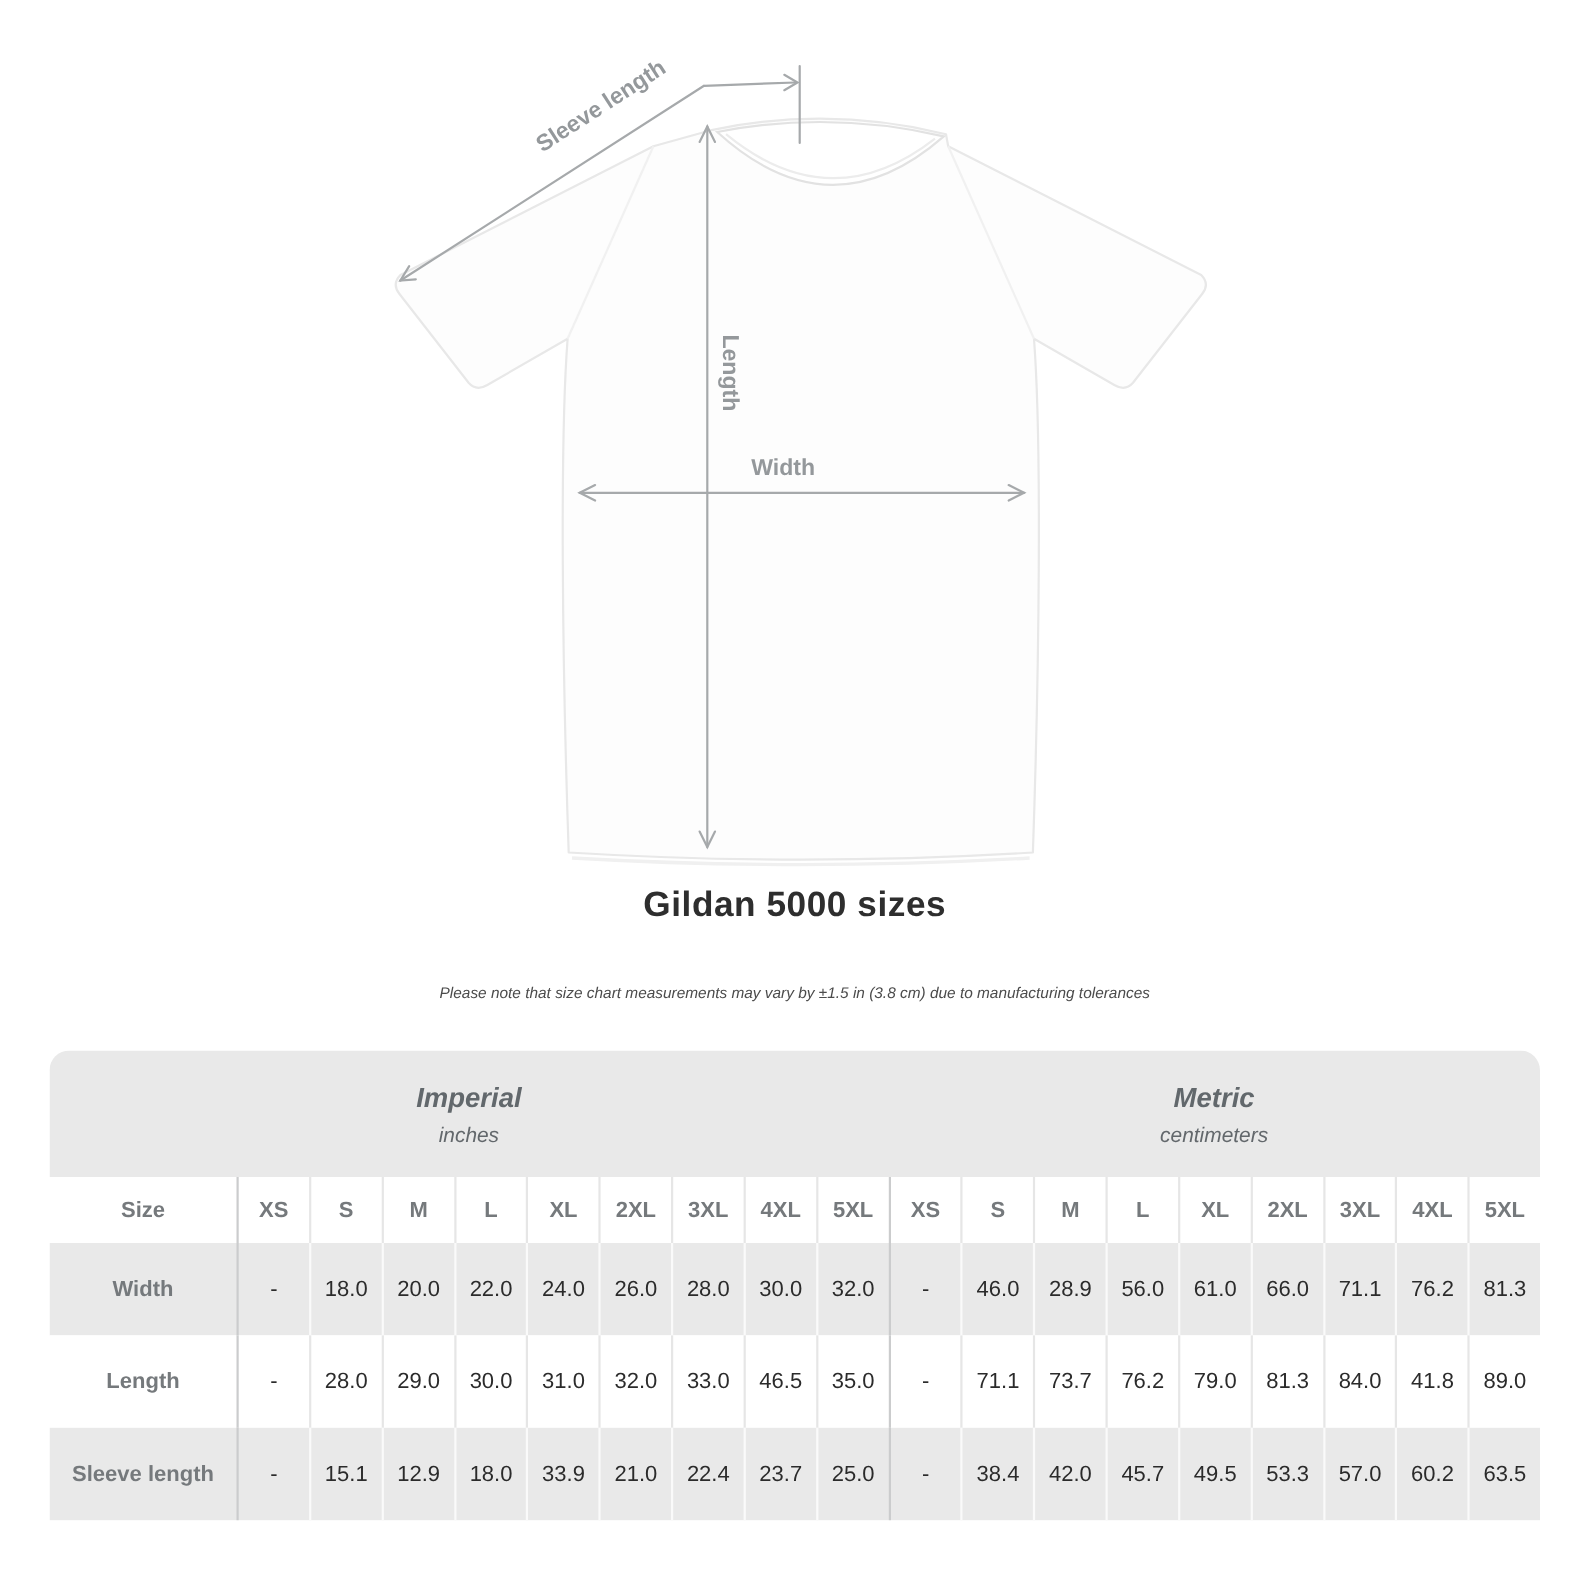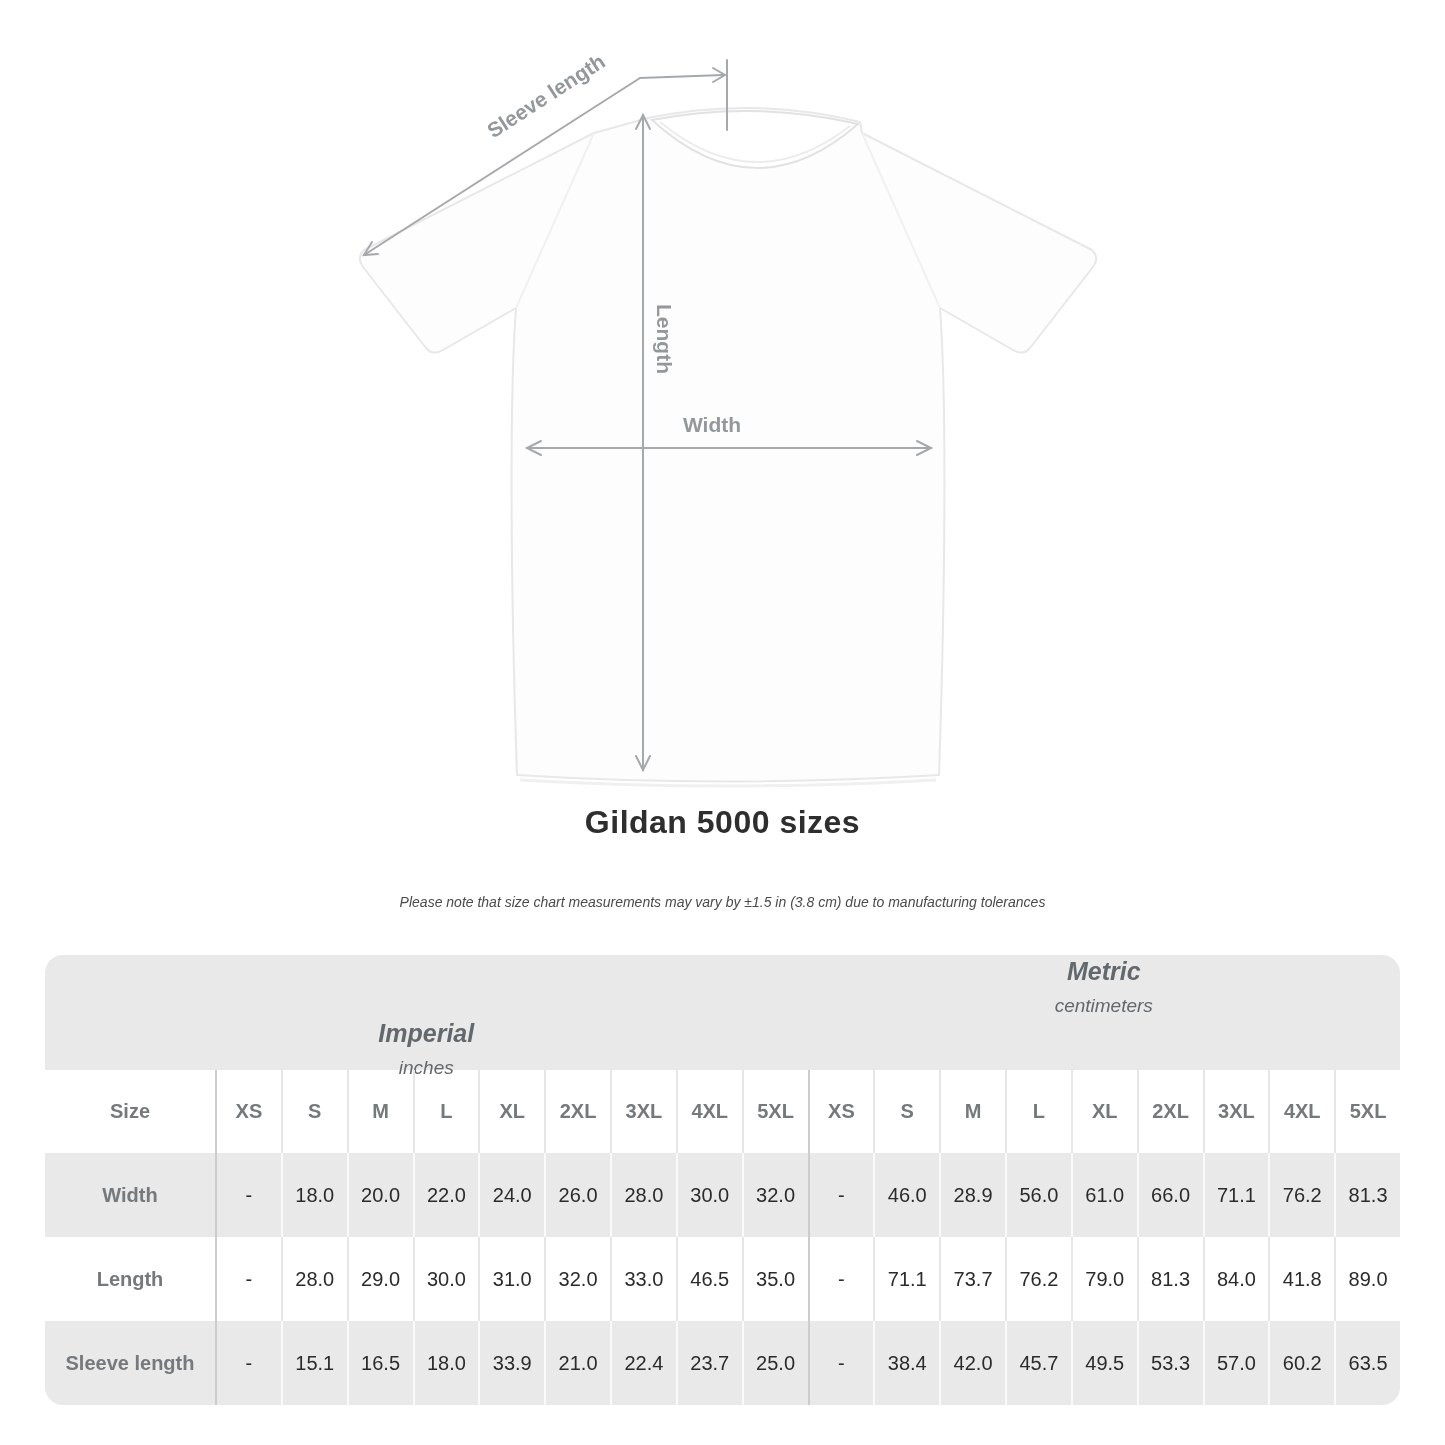"Metric" div.band { order: before "Imperial" -> after "Imperial" }
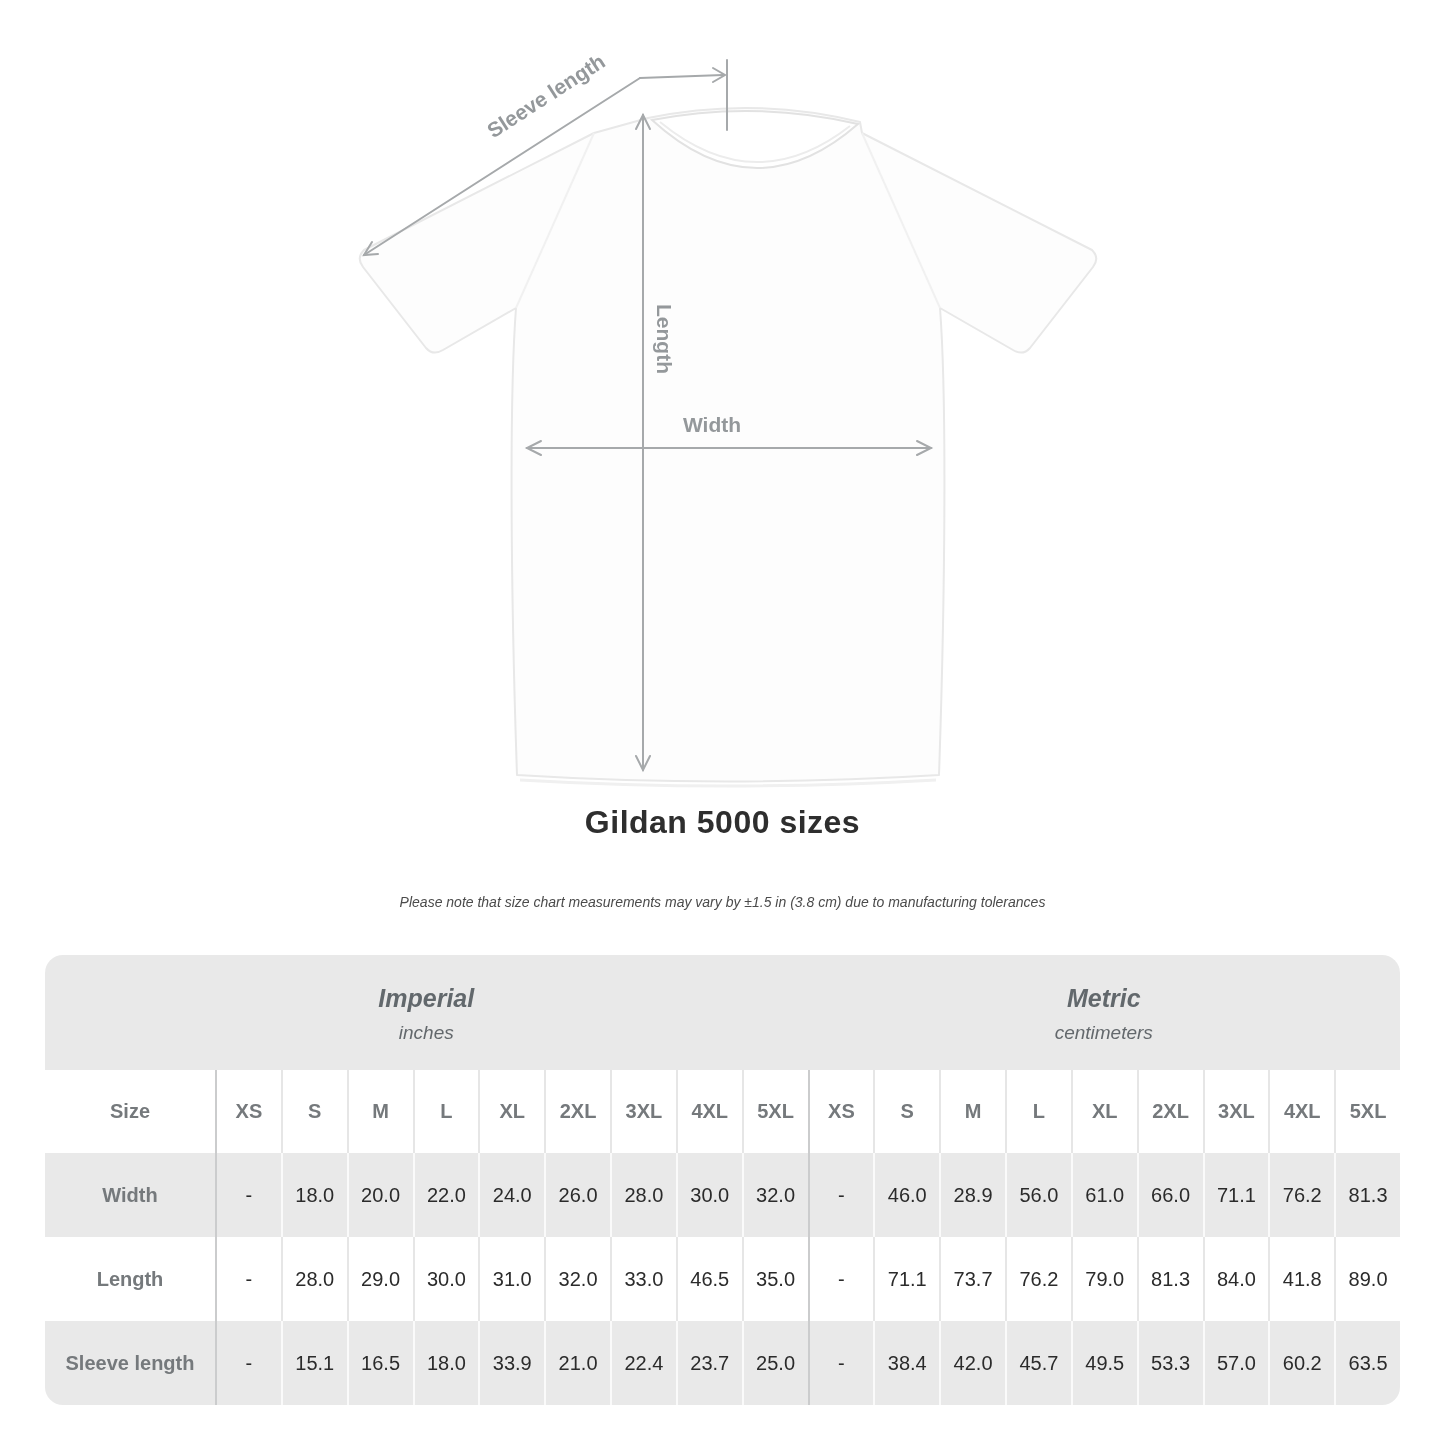"Size" .header-row { height: 83px -> 60px }
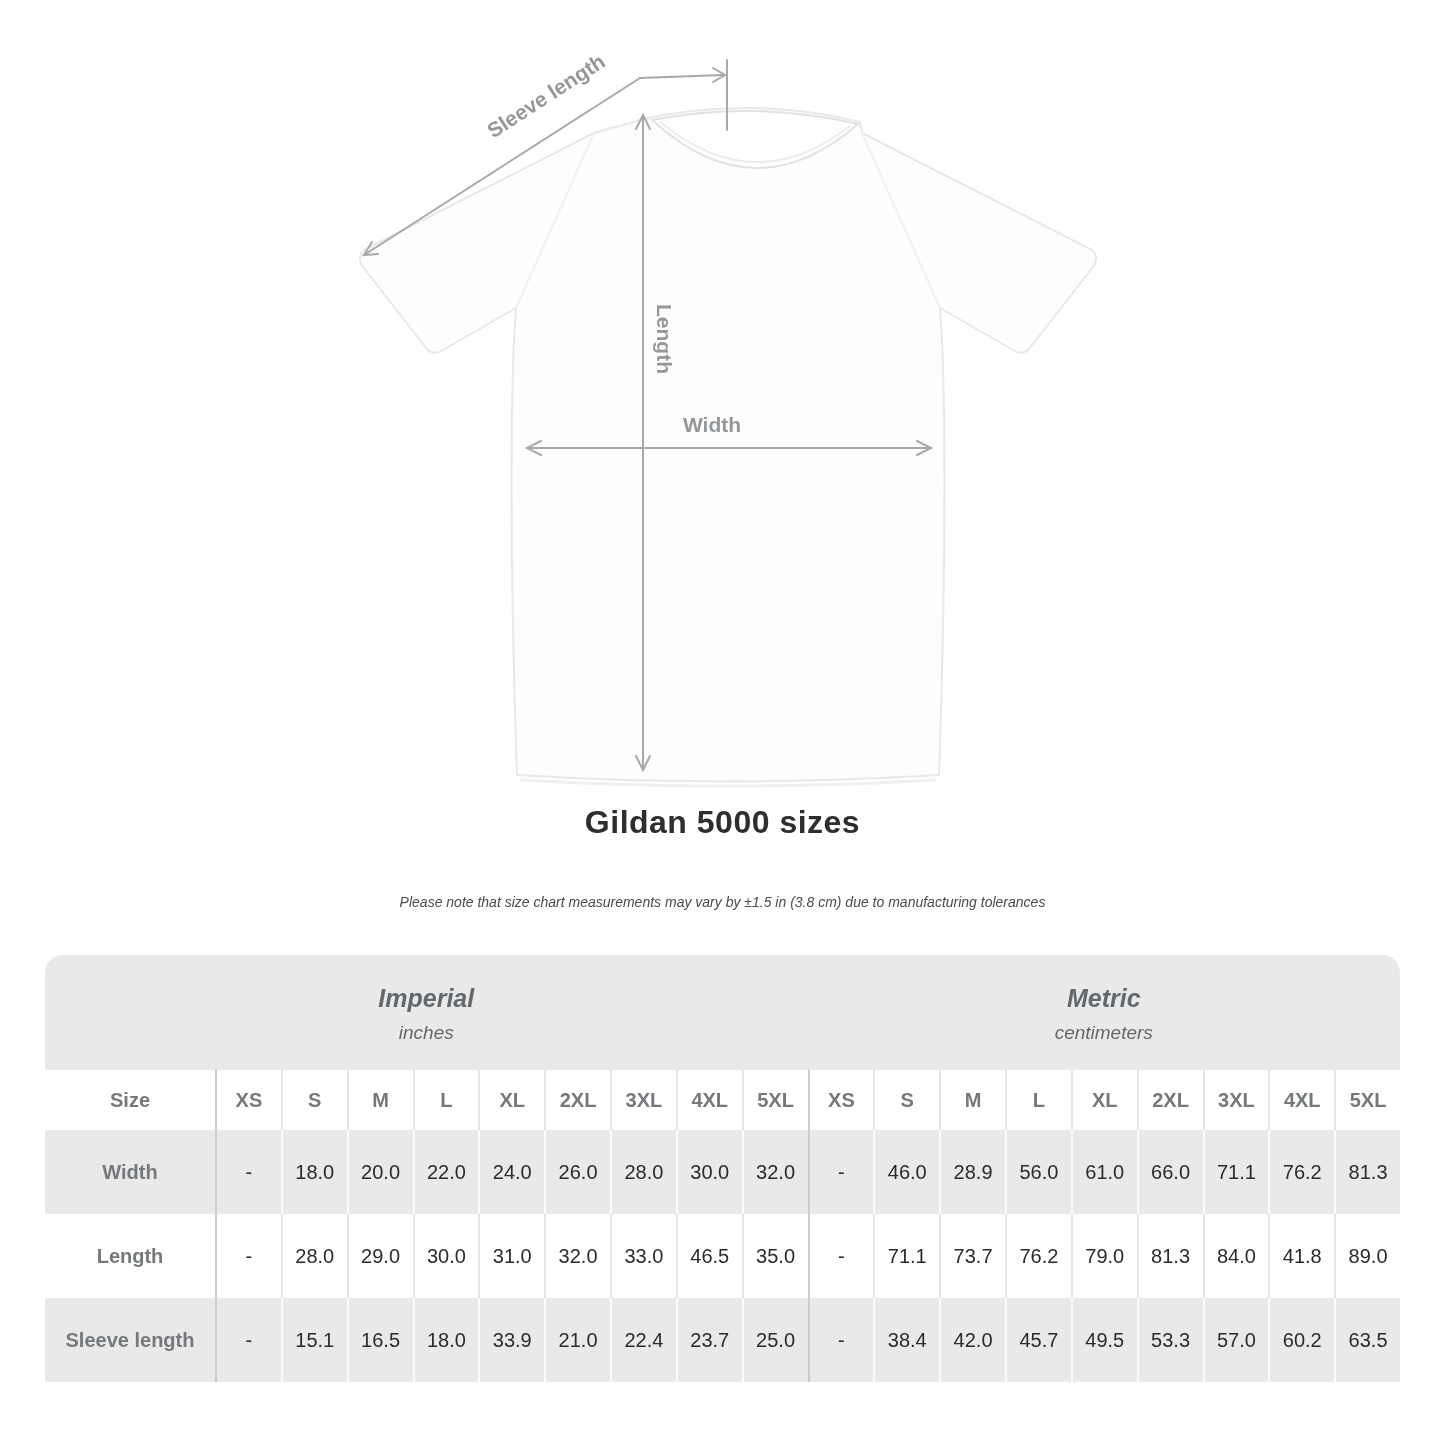"16.5" div.cell { text: 16.5 -> 12.9 }
